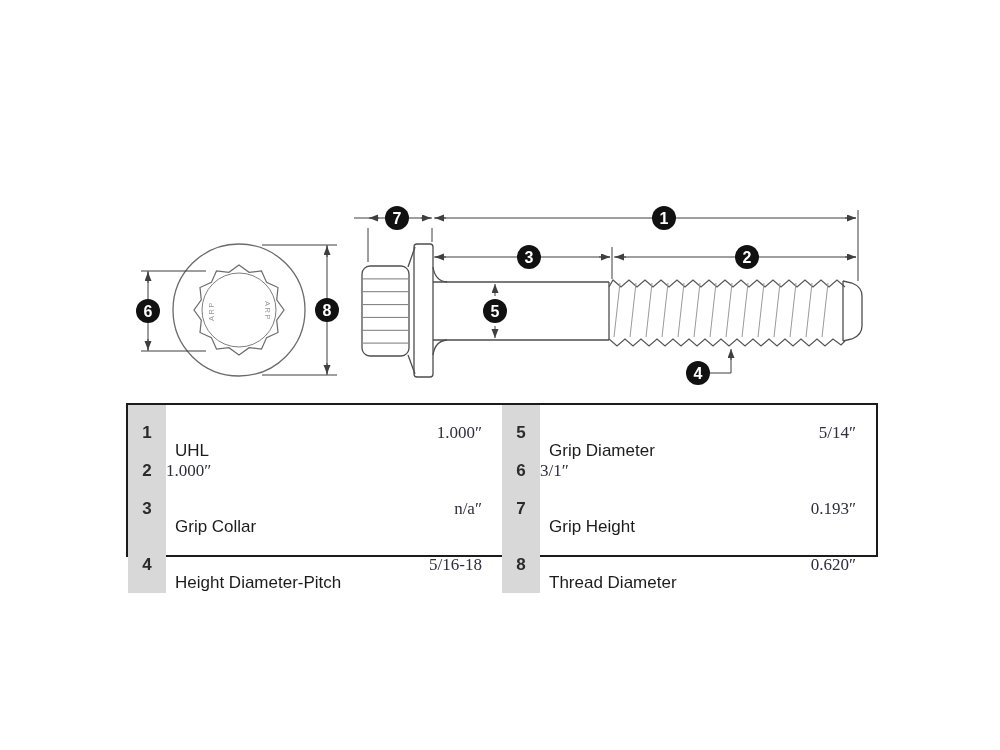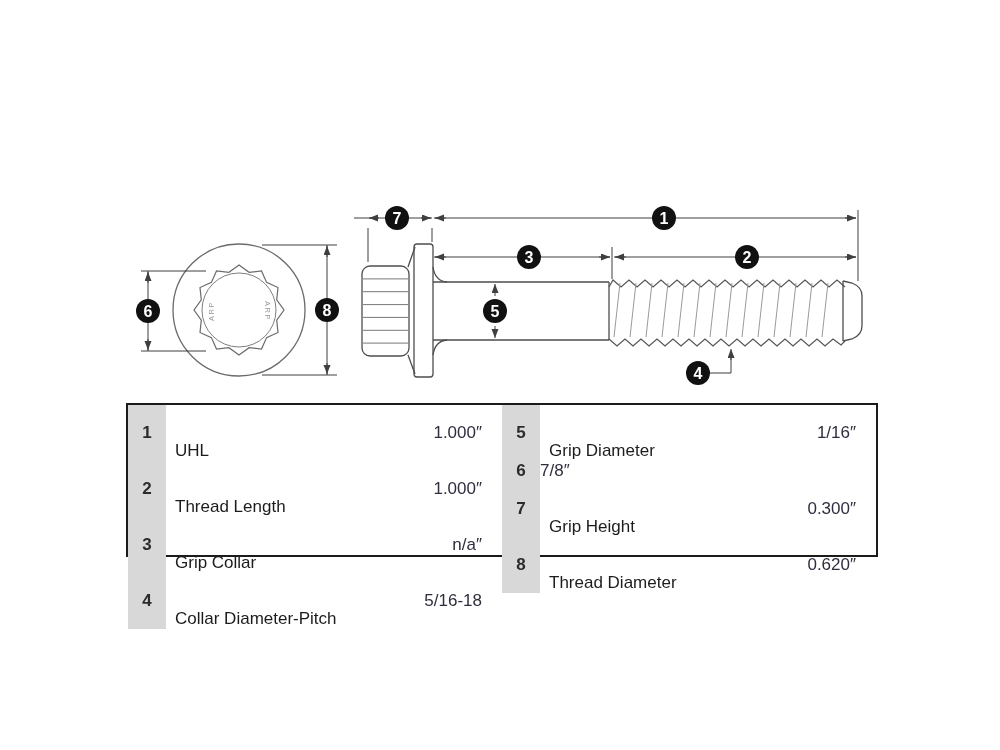"1.000″" .value-cell { font-family: none -> Liberation Serif, serif }
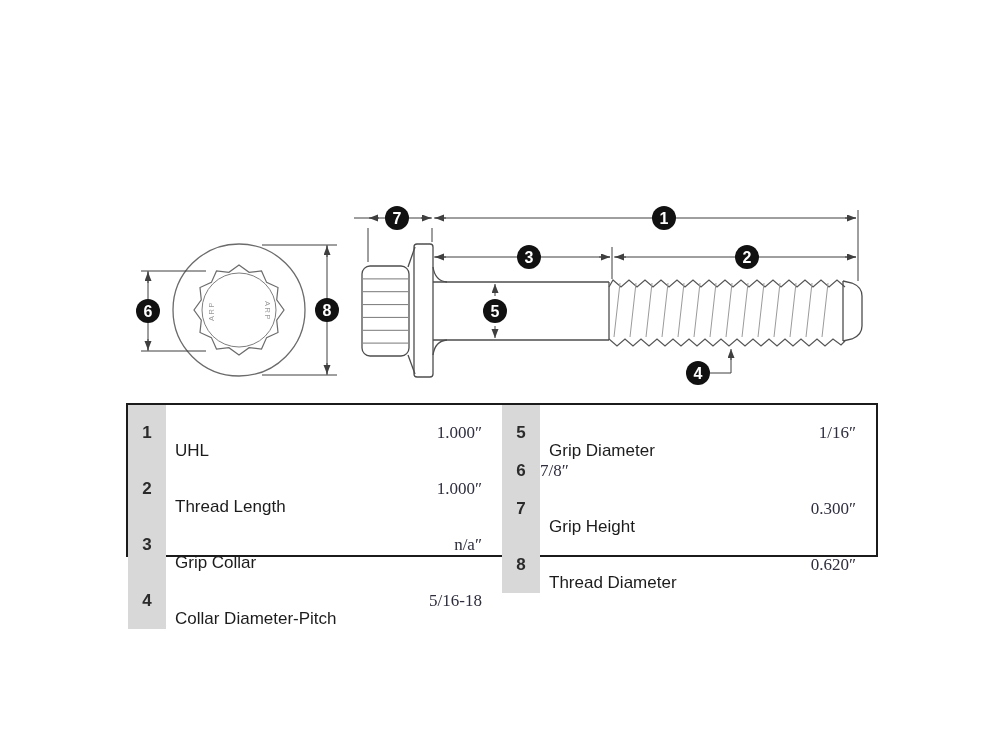"1/16″" div.value-cell { text: 1/16 -> 5/14 }
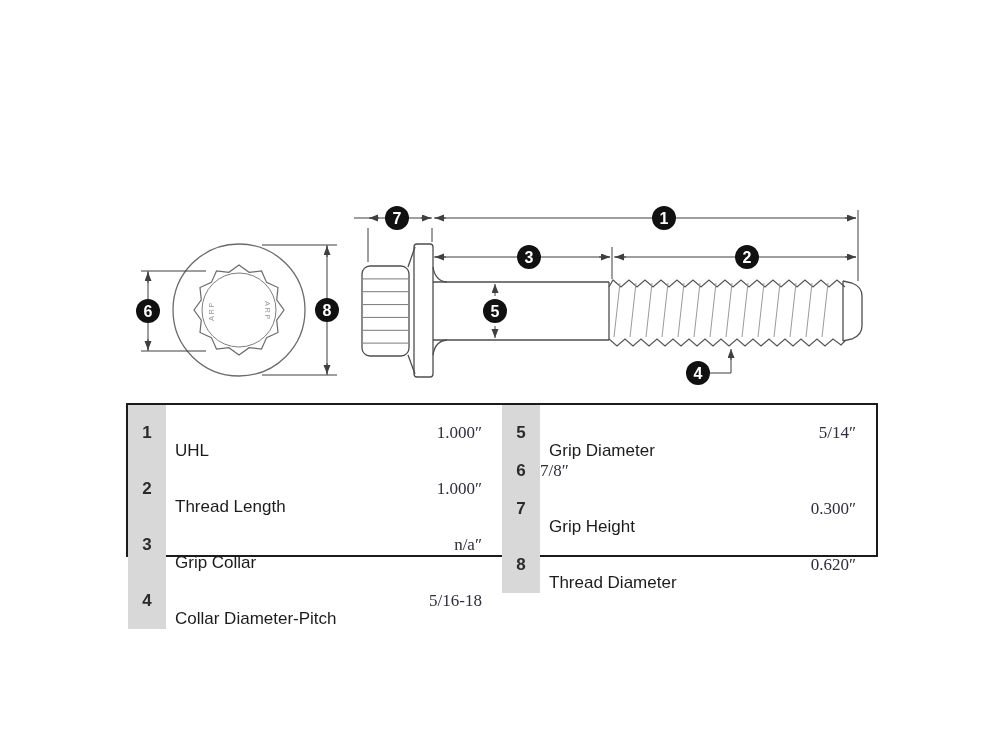"7/8″" div.value-cell { text: 7/8 -> 3/1 }
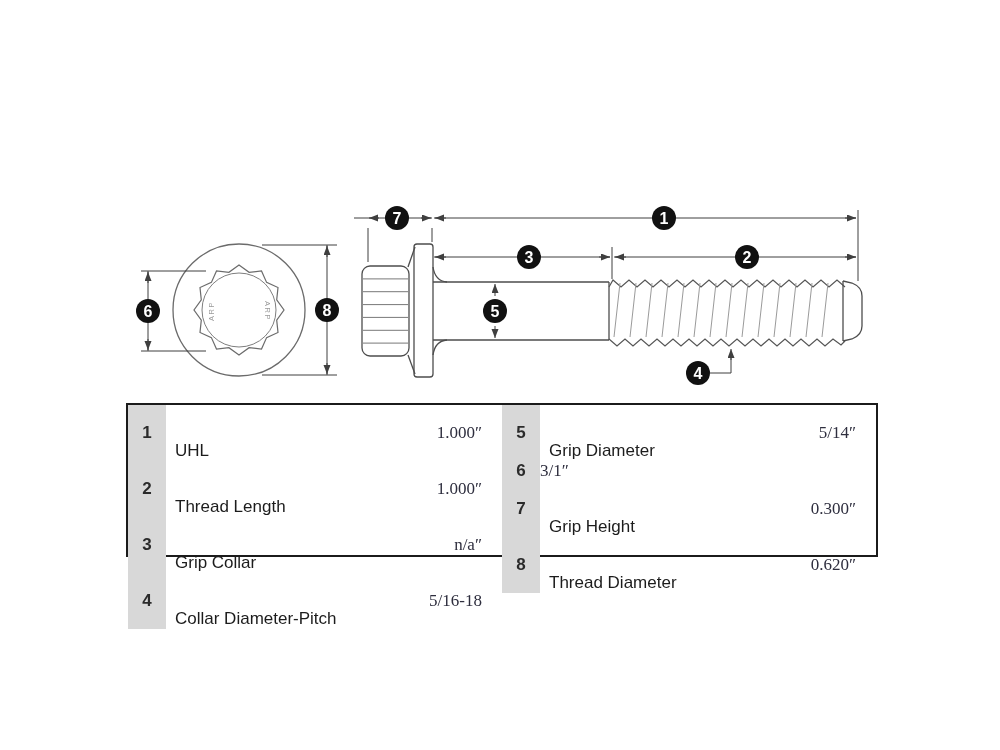"Thread Length" div.label-cell { html: <div>Thread Length</div> -> none }
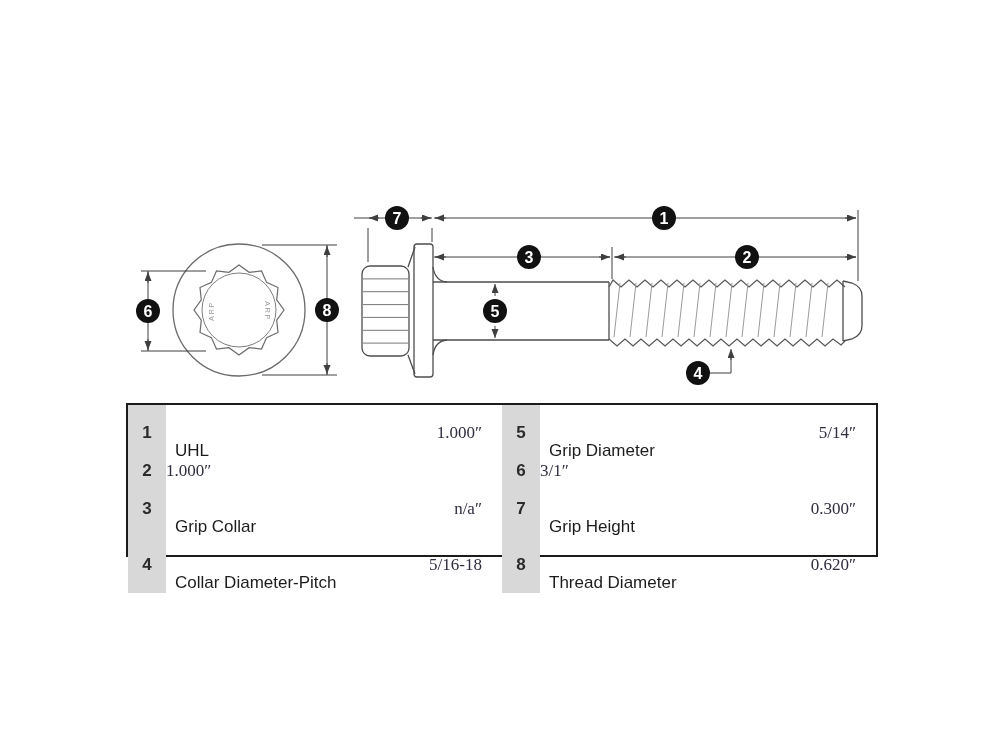"0.300″" div.value-cell { text: 0.300 -> 0.193 }
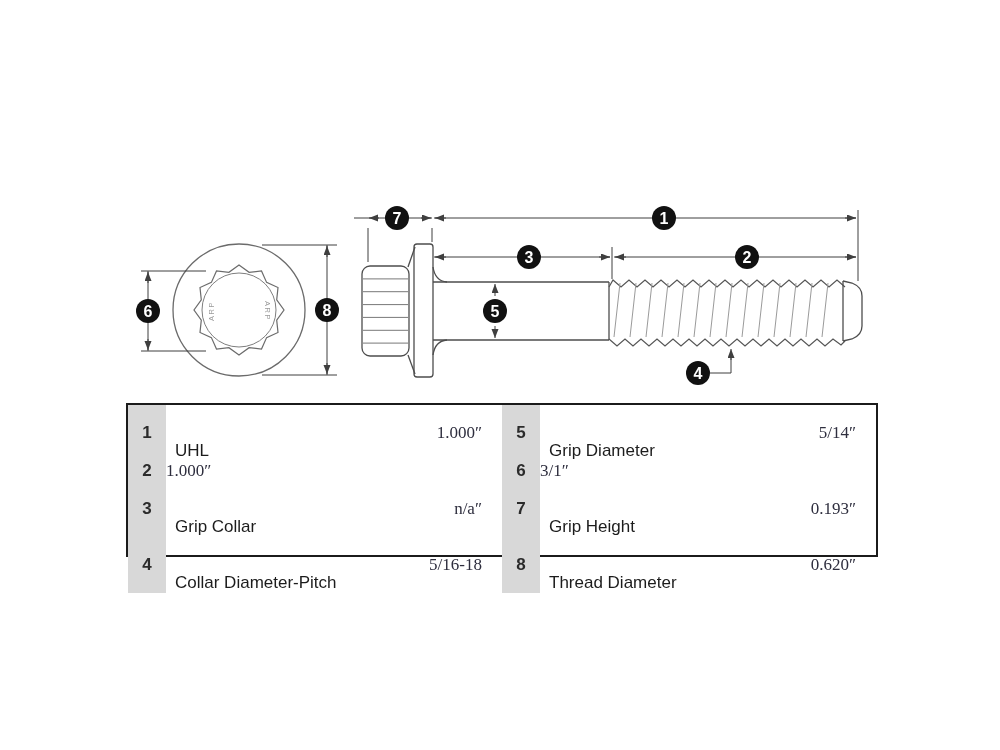"Collar Diameter-Pitch" div.label-cell { text: Collar -> Height }
